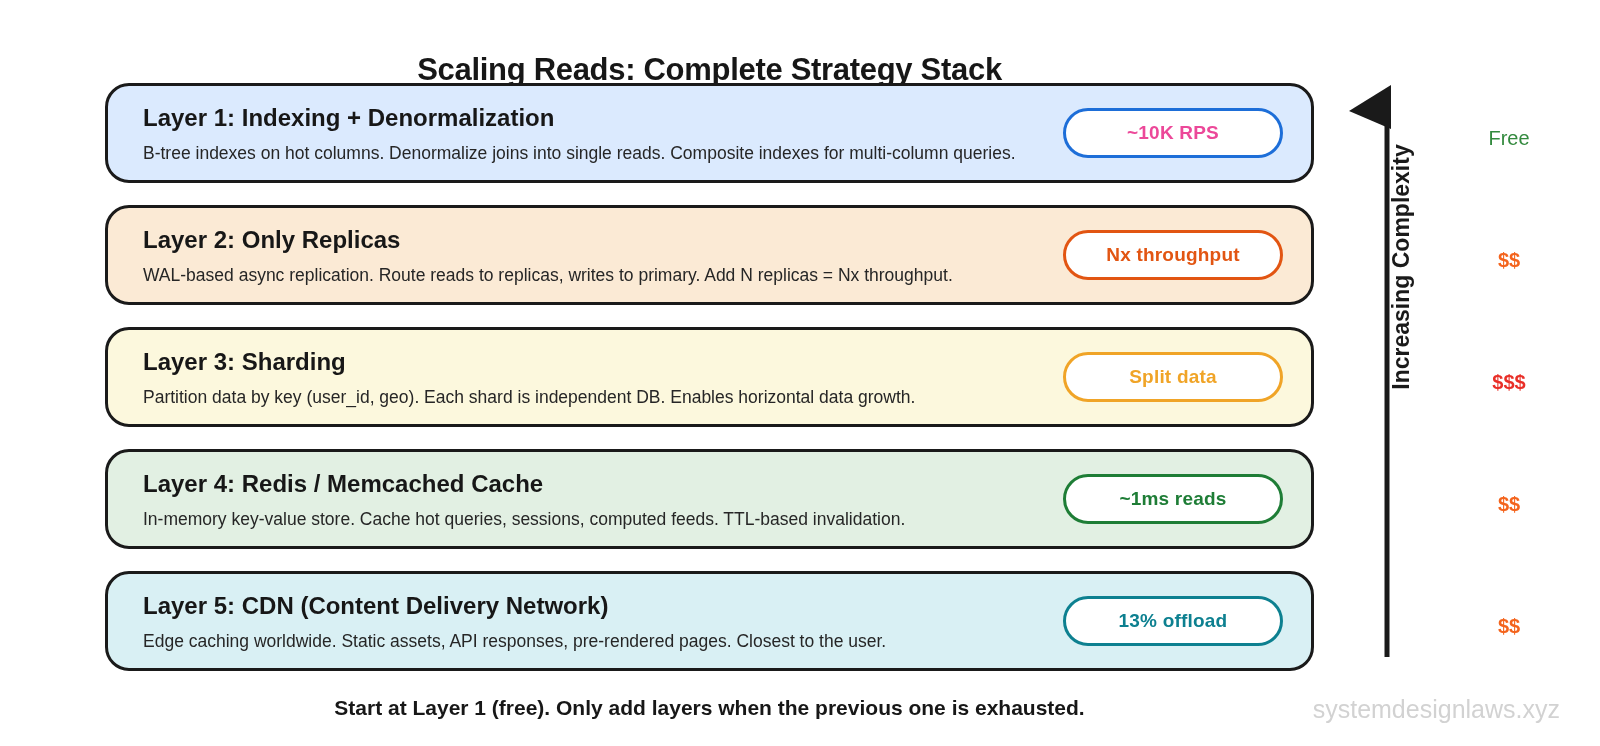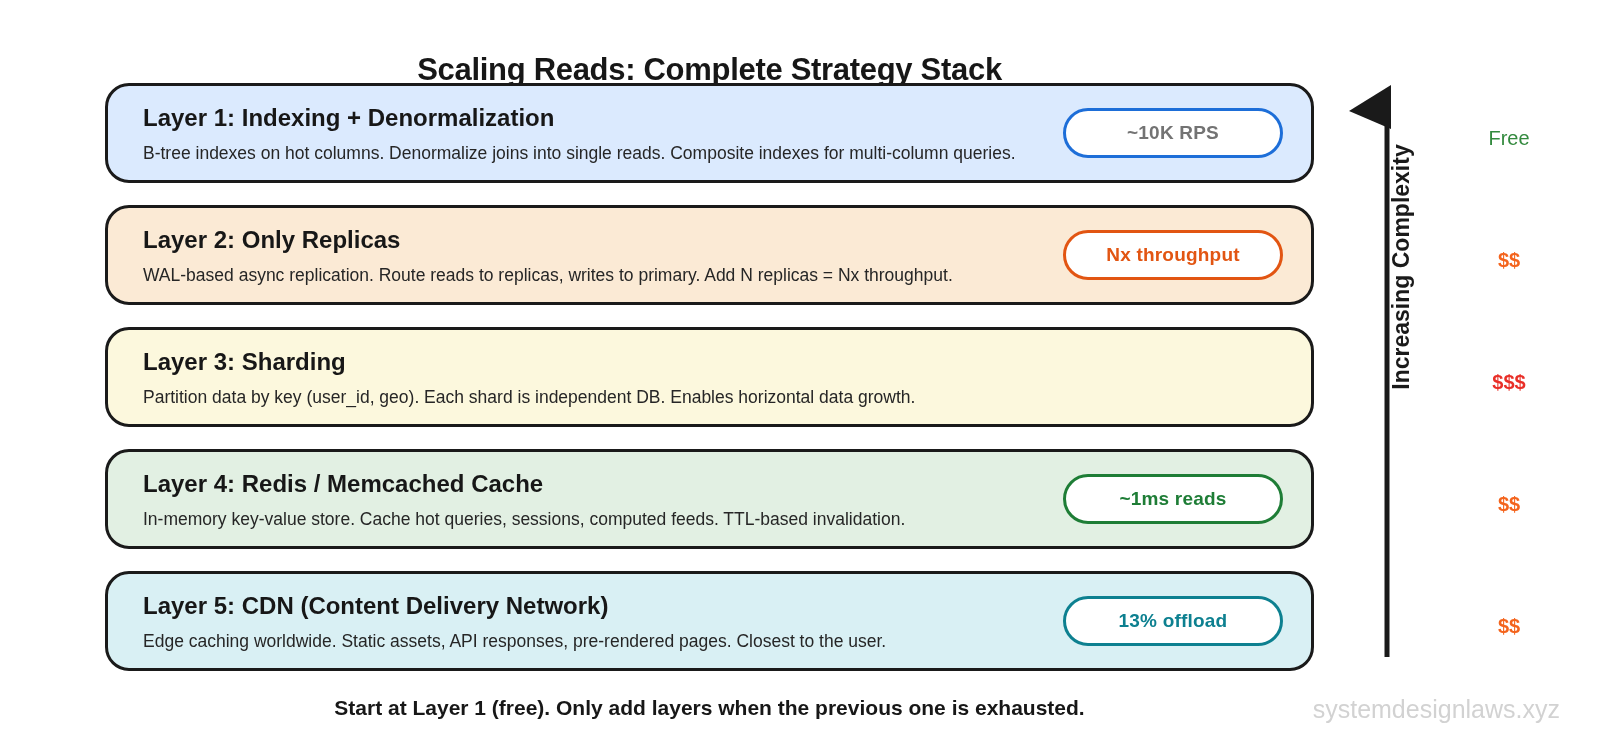"~10K RPS" div.badge { color: #737373 -> #ec4899 }
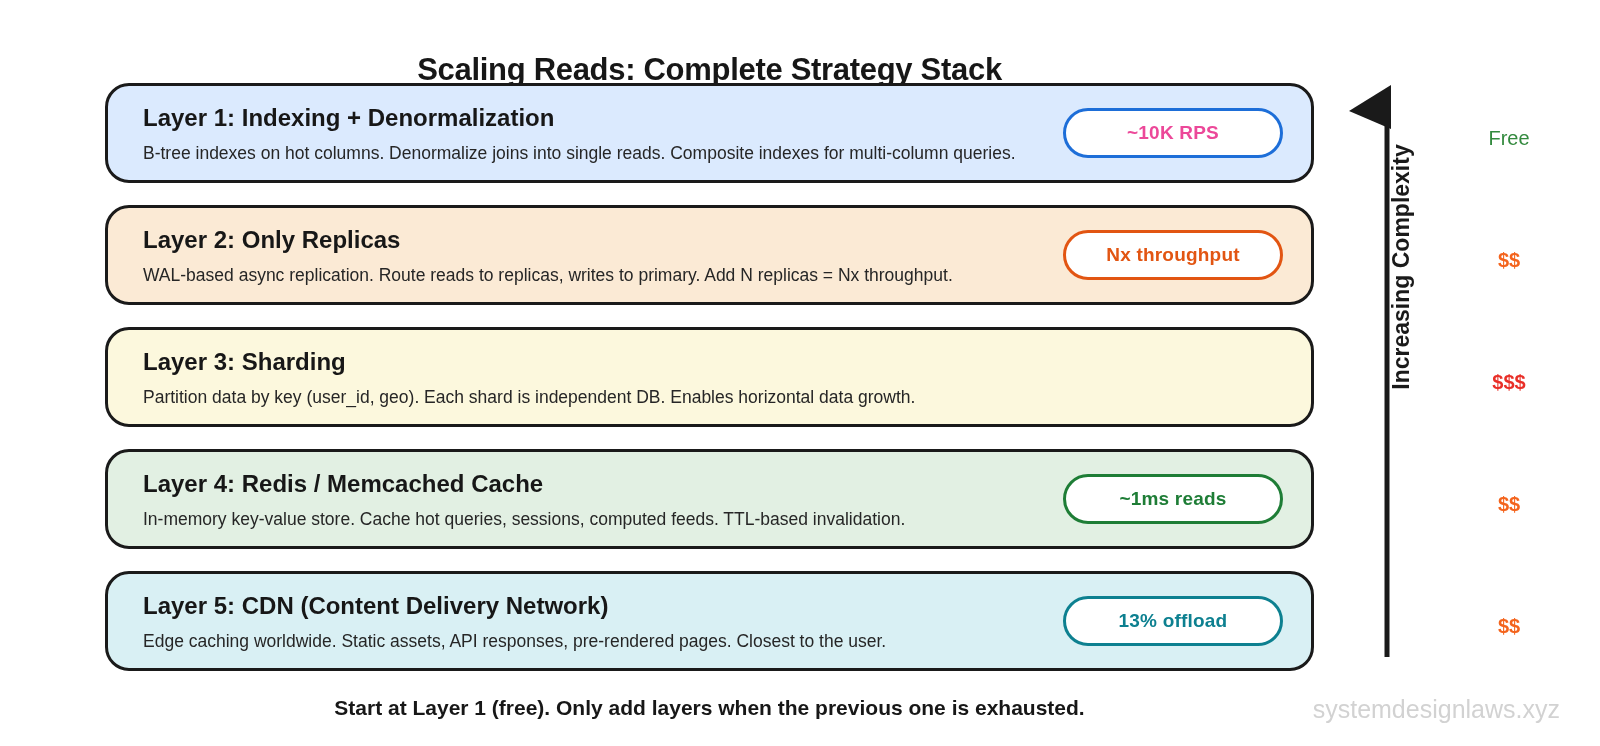"Split data" div.badge { html: none -> <div>Split data</div> }
